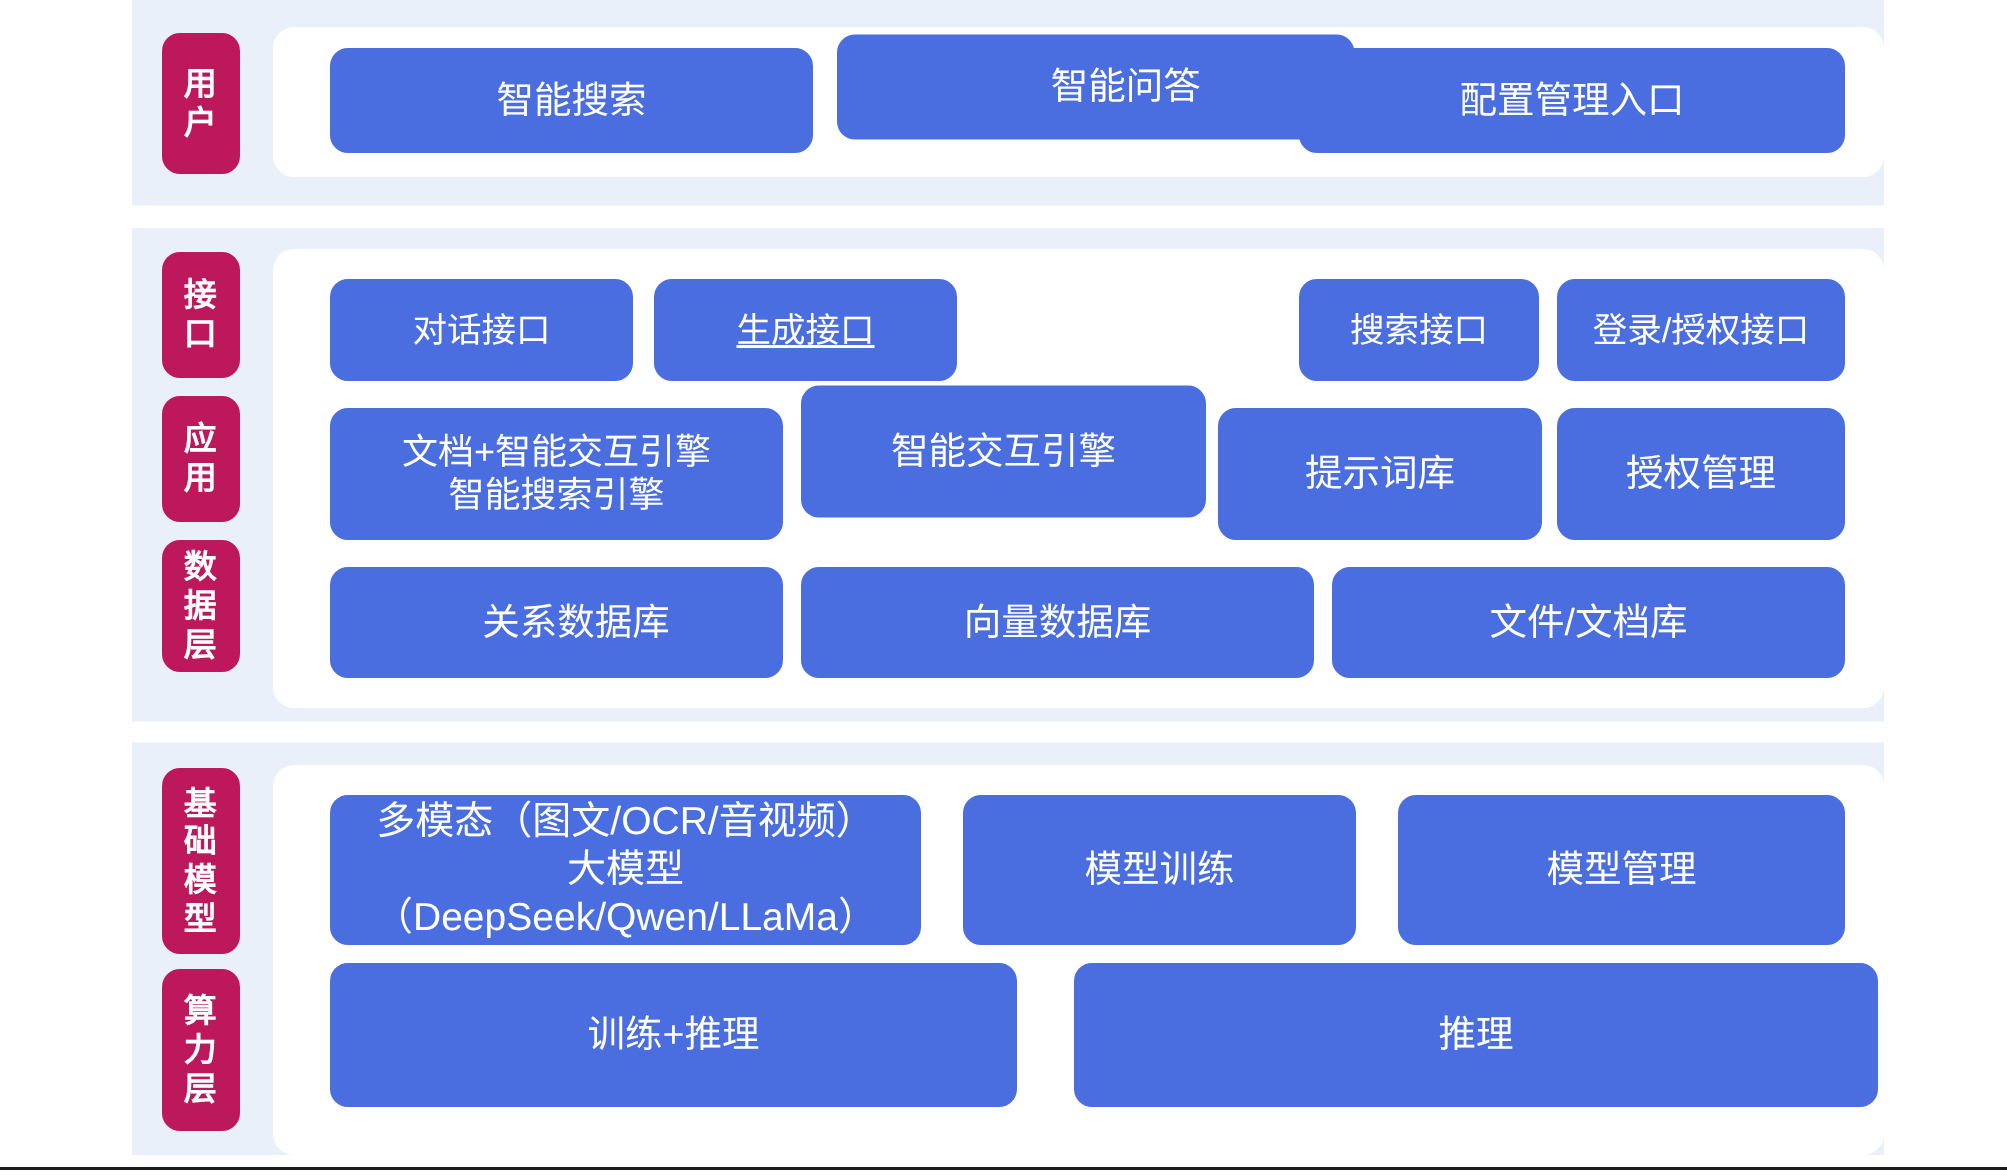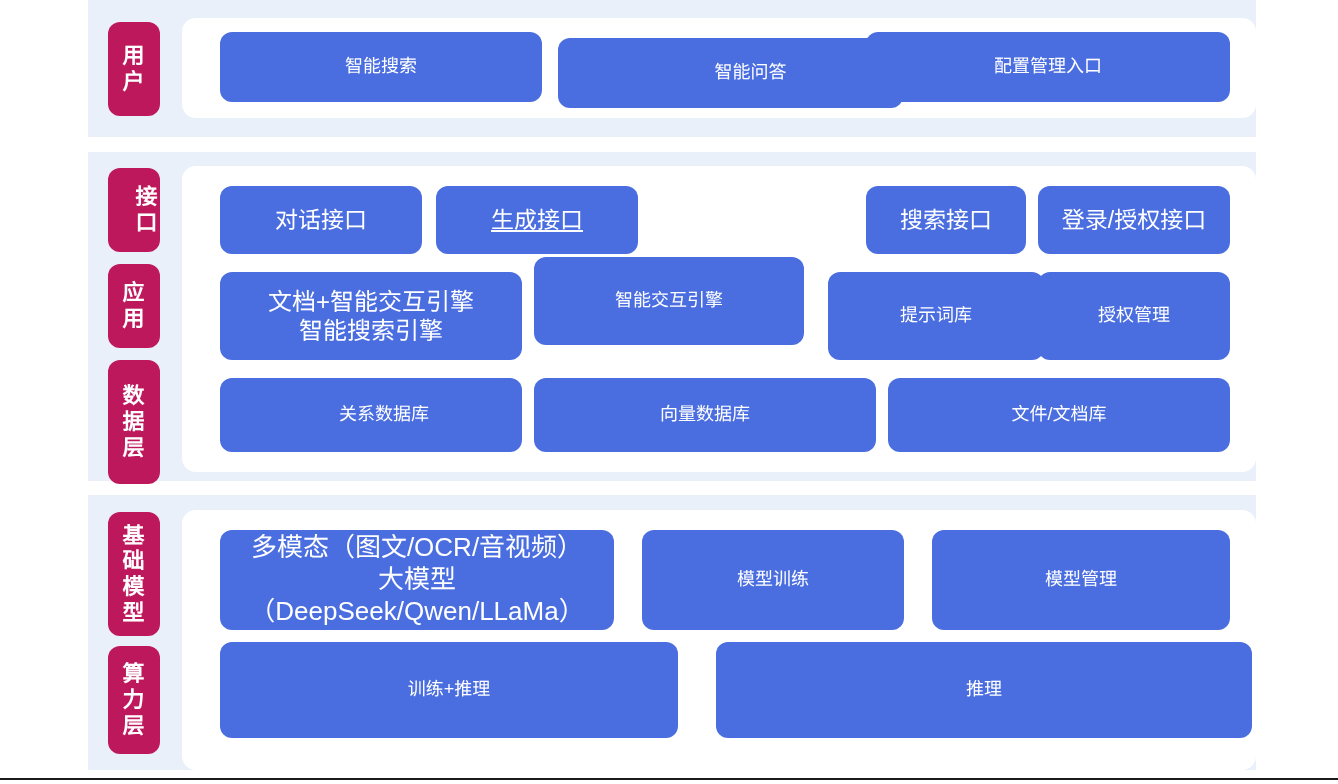"智能搜索" .box { font-size: 18px -> 25px }
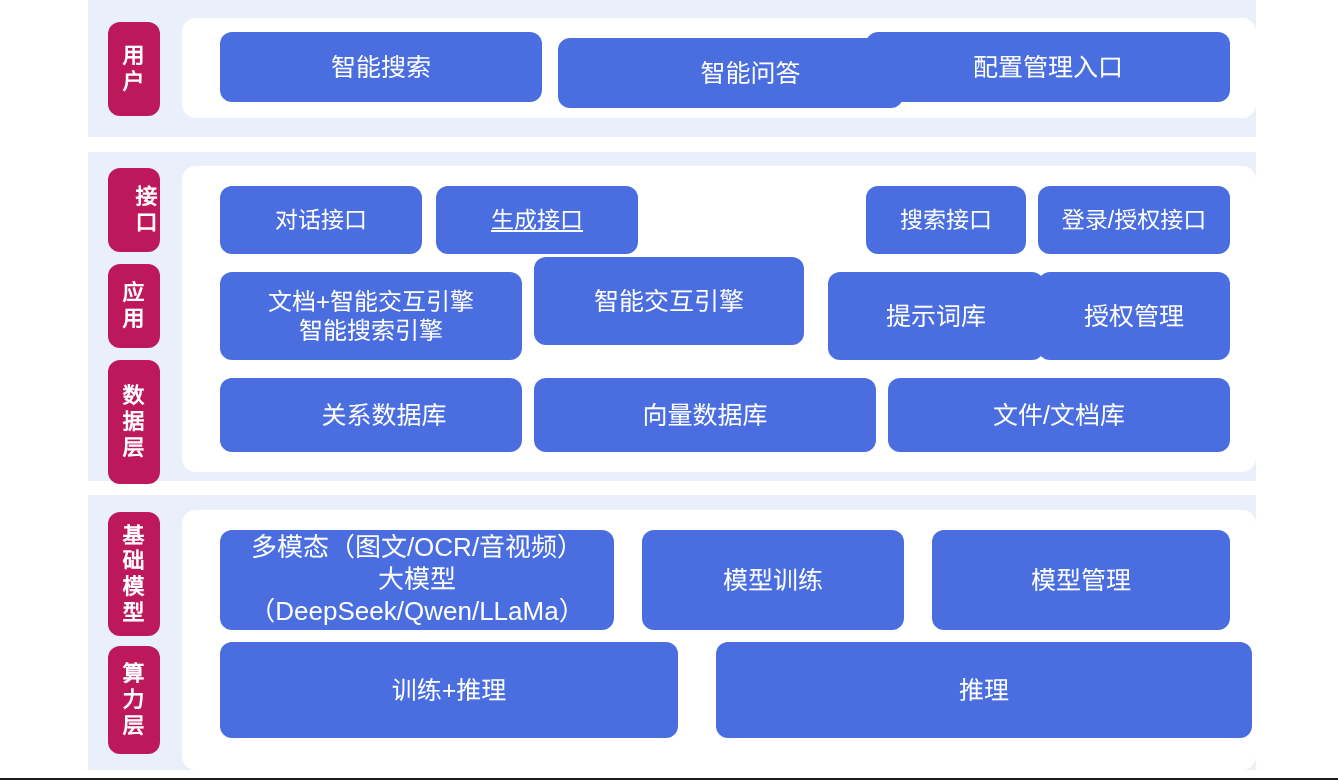"智能问答" .u2 { top: 38px -> 23px }
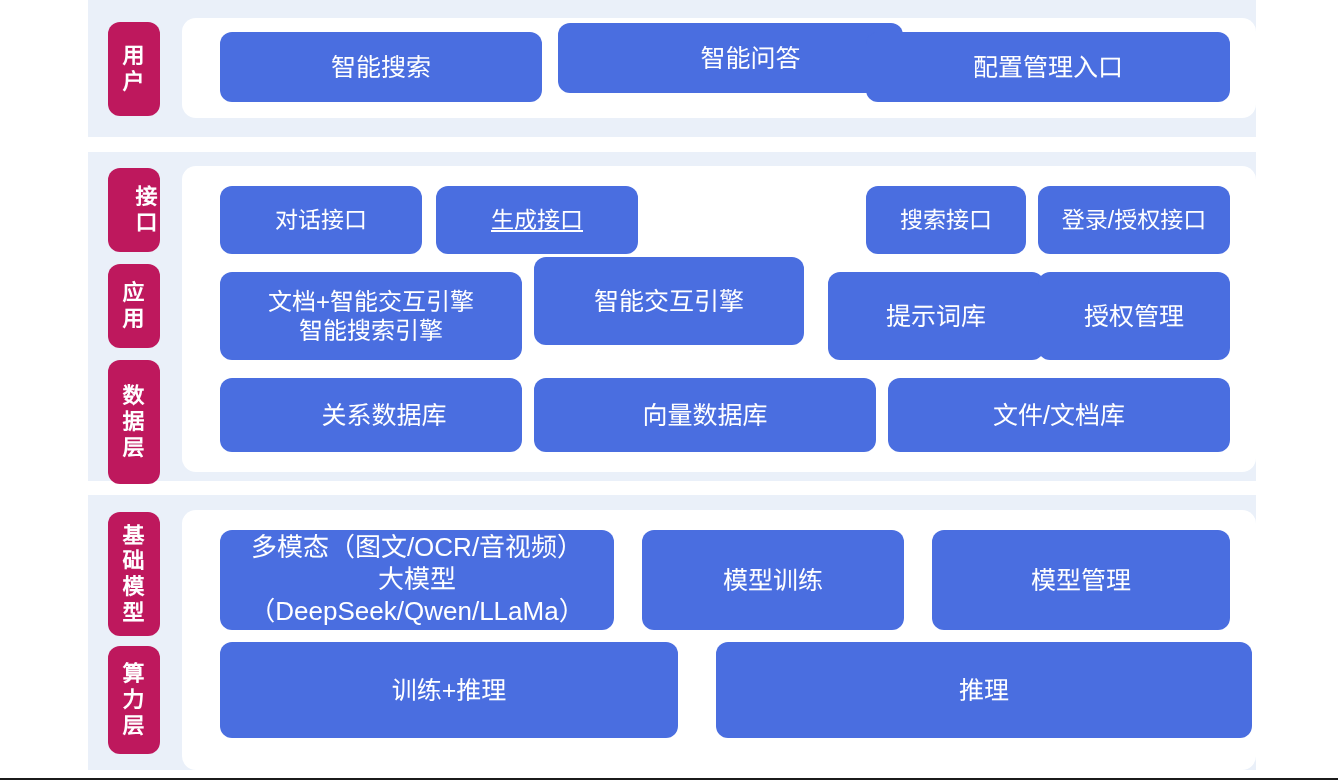"接口" .tab-if { justify-content: flex-end -> none }
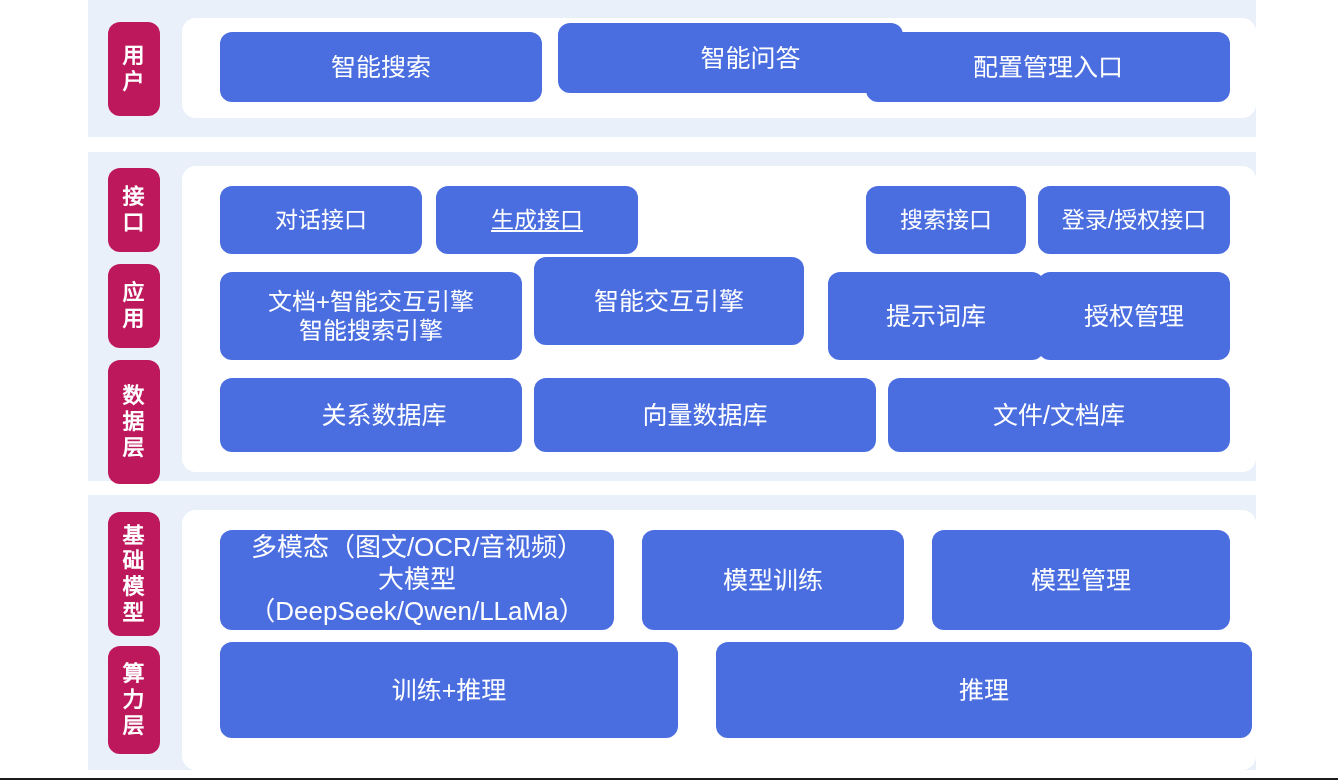"提示词库" .a3 { margin-left: 16px -> none }
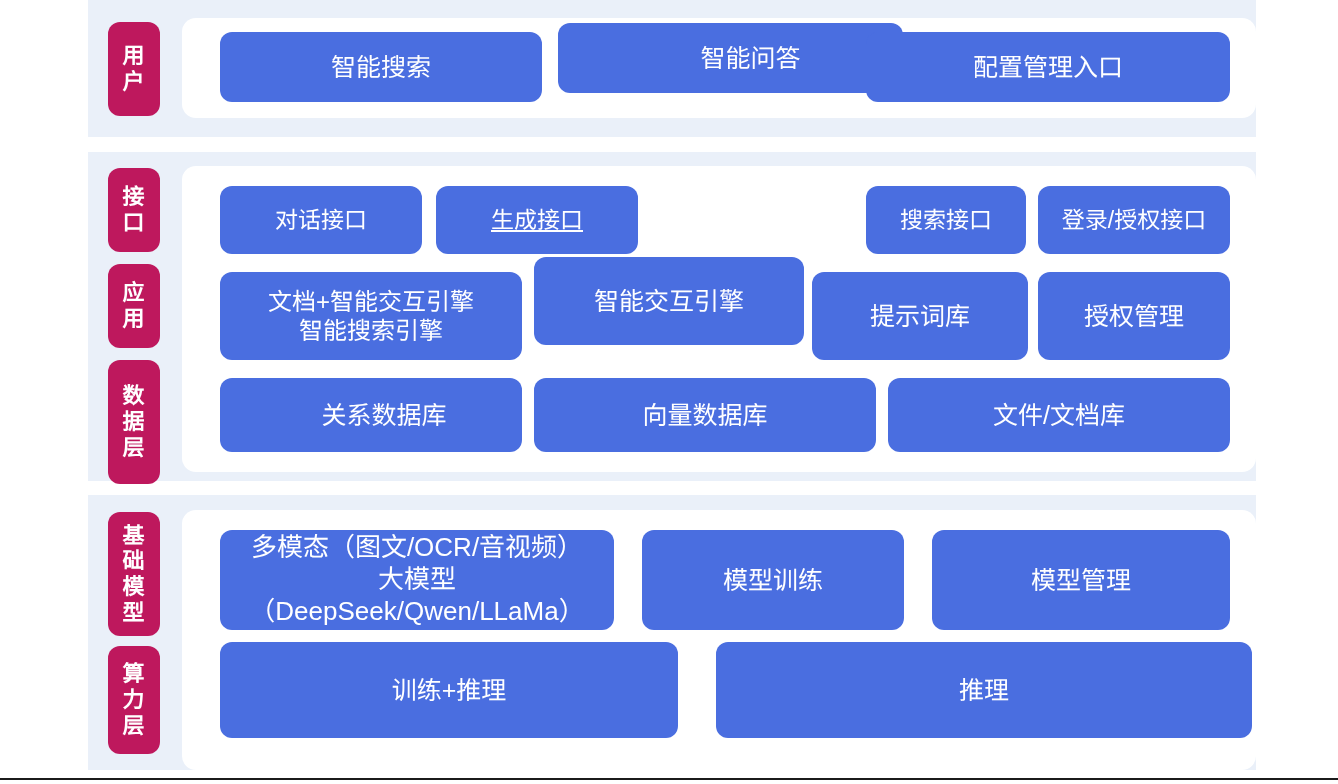"数据层" .tab-data { height: 124px -> 88px }
